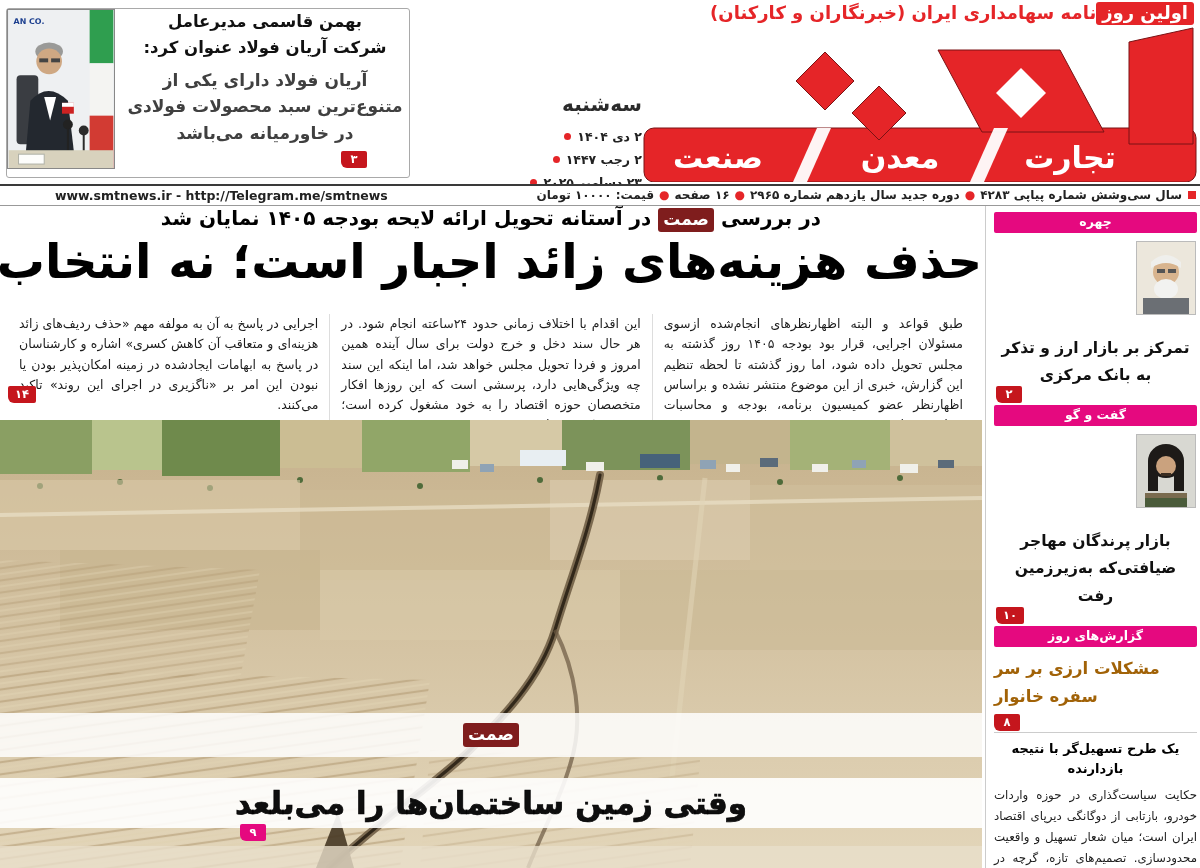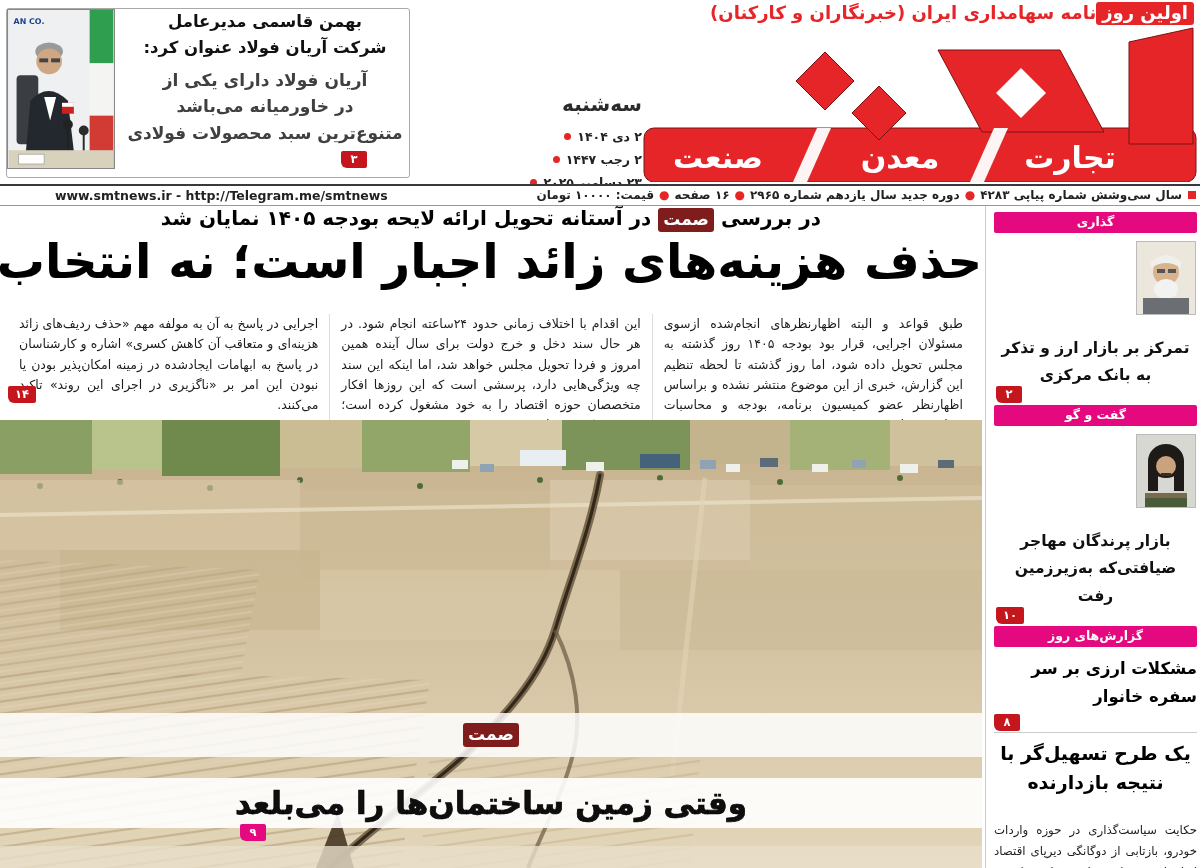"در خاورمیانه می‌باشد" div { order: before "متنوع‌ترین سبد محصولات فولادی" -> after "متنوع‌ترین سبد محصولات فولادی" }
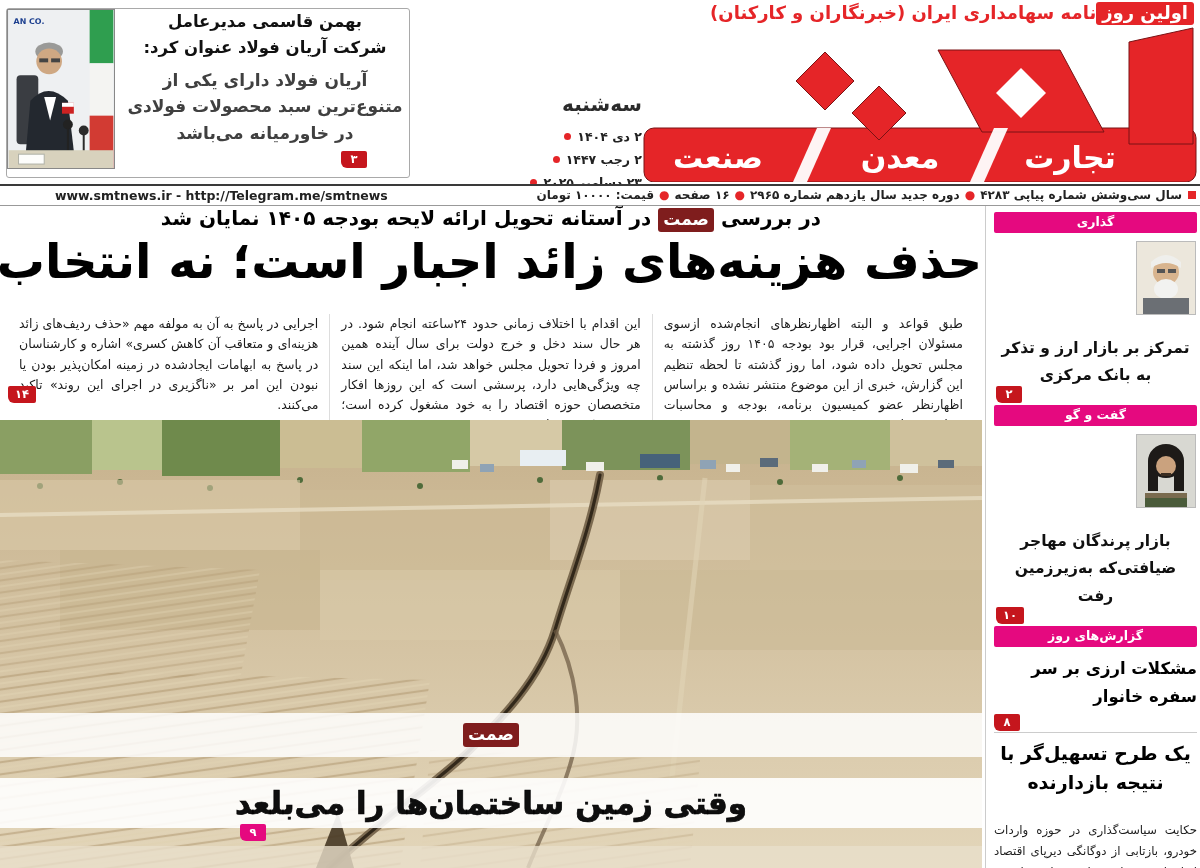"گذاری" div.sec-bar { text: گذاری -> چهره }
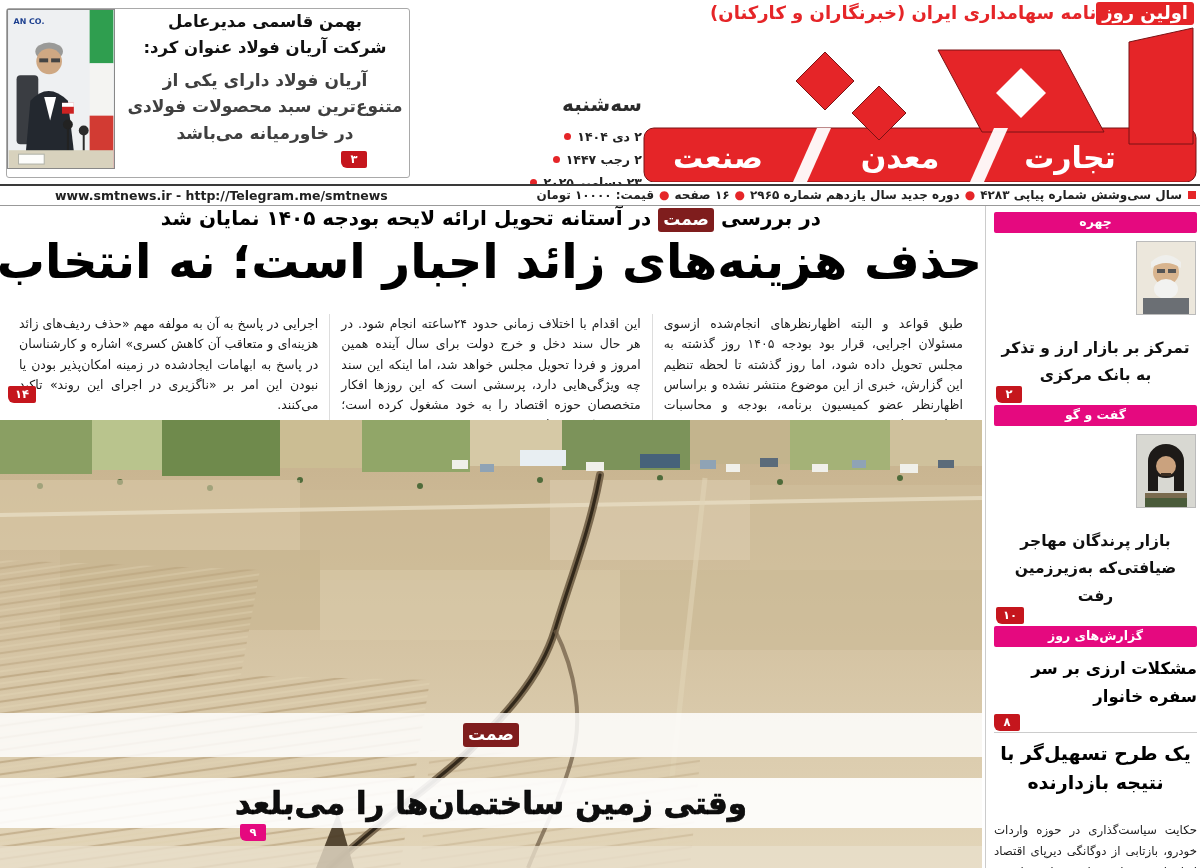"مشکلات ارزی بر سر سفره" .rep-item1 { color: #000000 -> #a16207; text-align: right -> left }
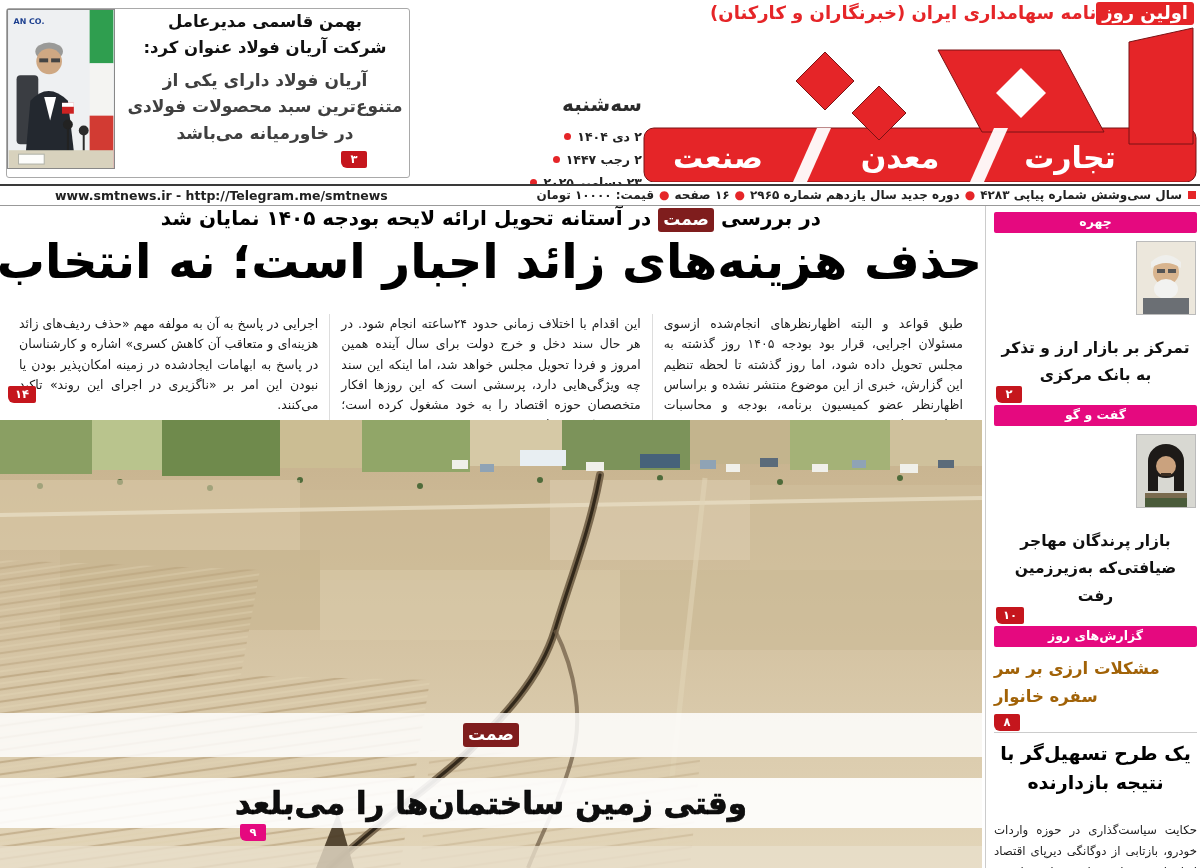"یک طرح تسهیل‌گر با نتیجه" .rep-headline { font-size: 19px -> 13px; margin-bottom: 22px -> 6px }
